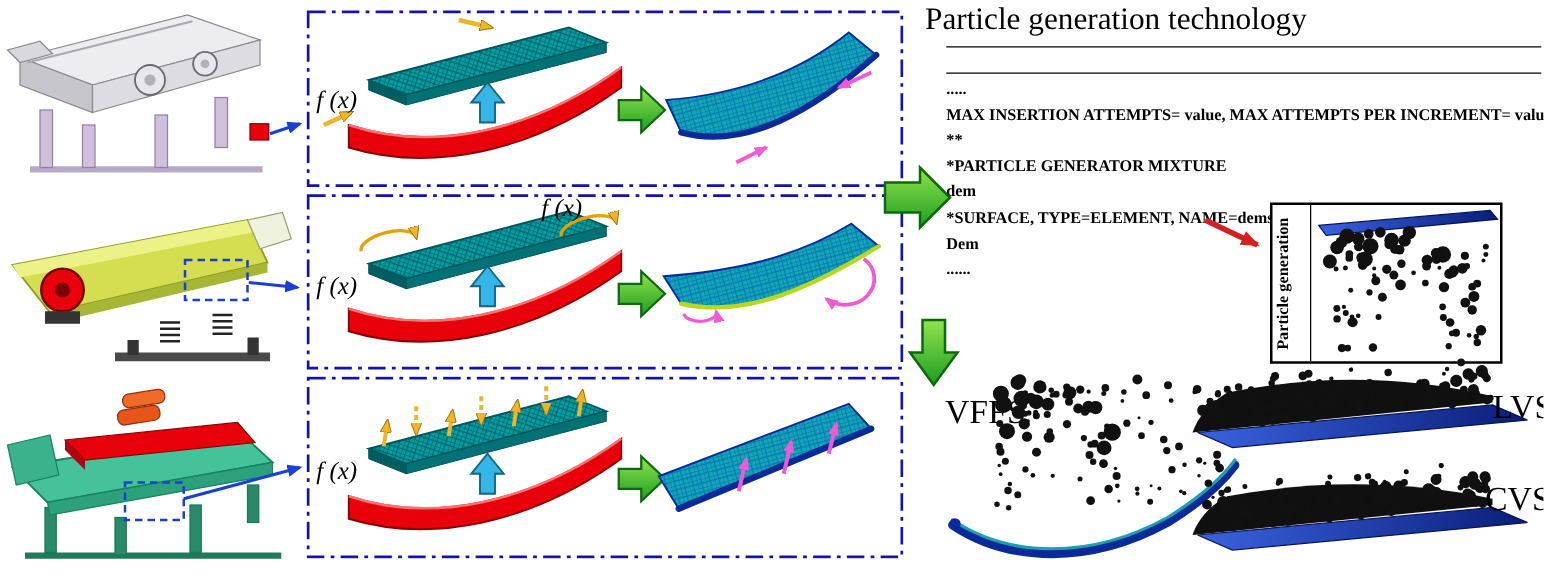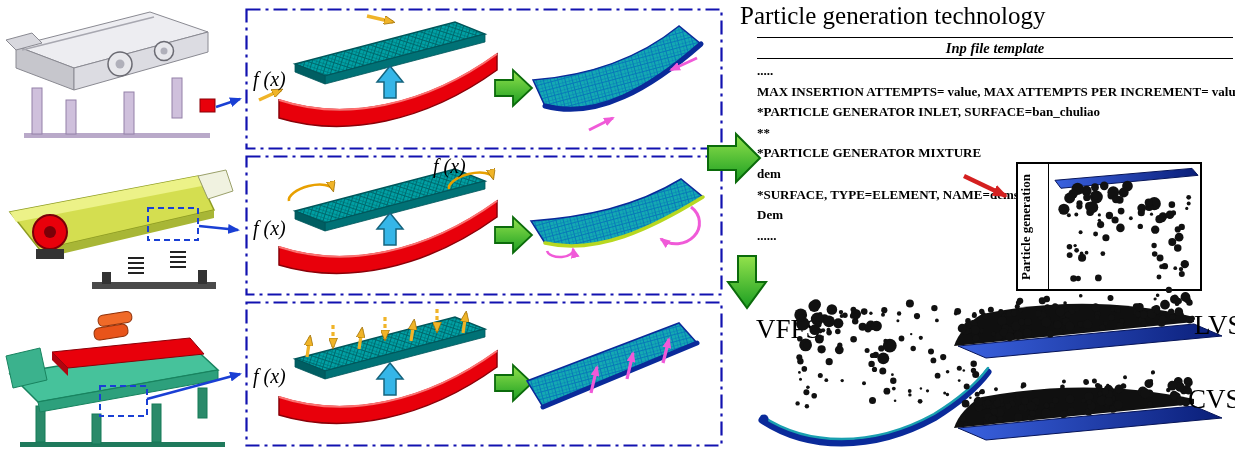"Inp file template" div.abs { html: <div>Inp file template</div> -> none }
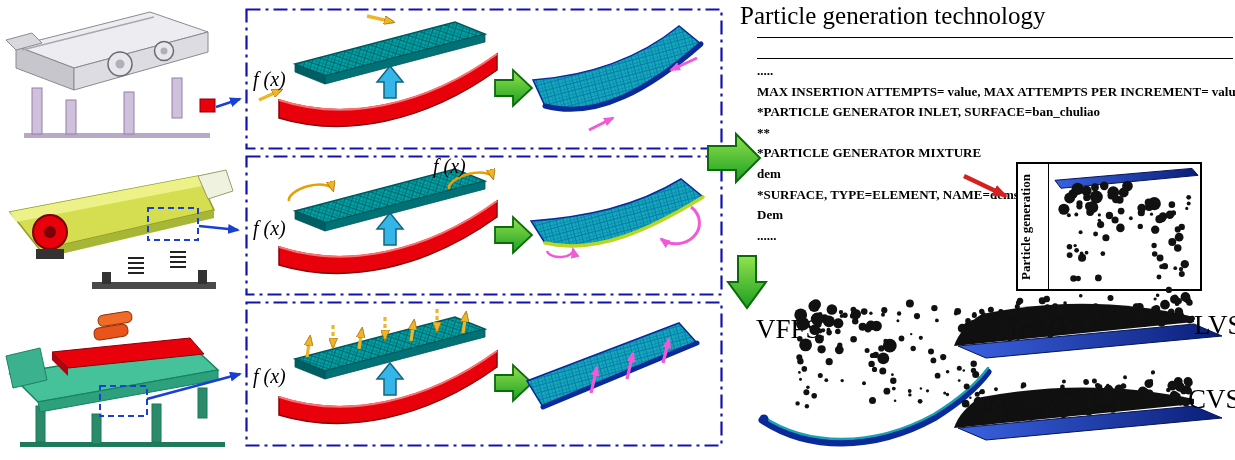"*PARTICLE GENERATOR INLET," div.line { html: <div>*PARTICLE GENERATOR INLET, SURFACE=ban_chuliao</div> -> none }
